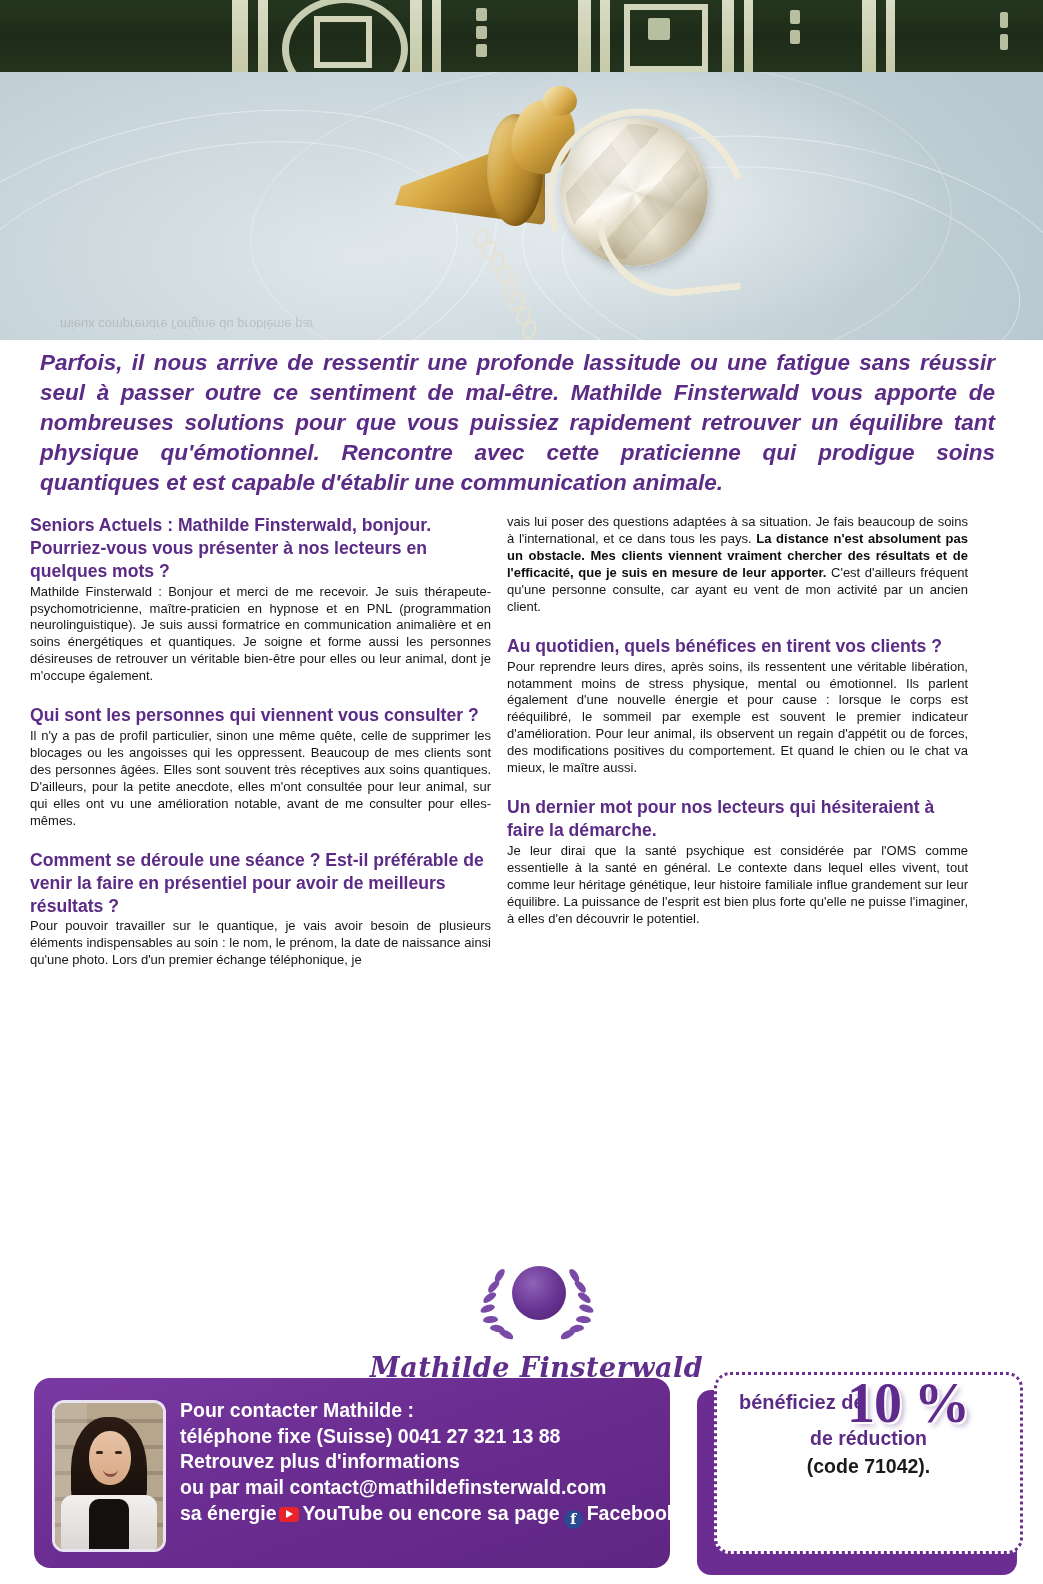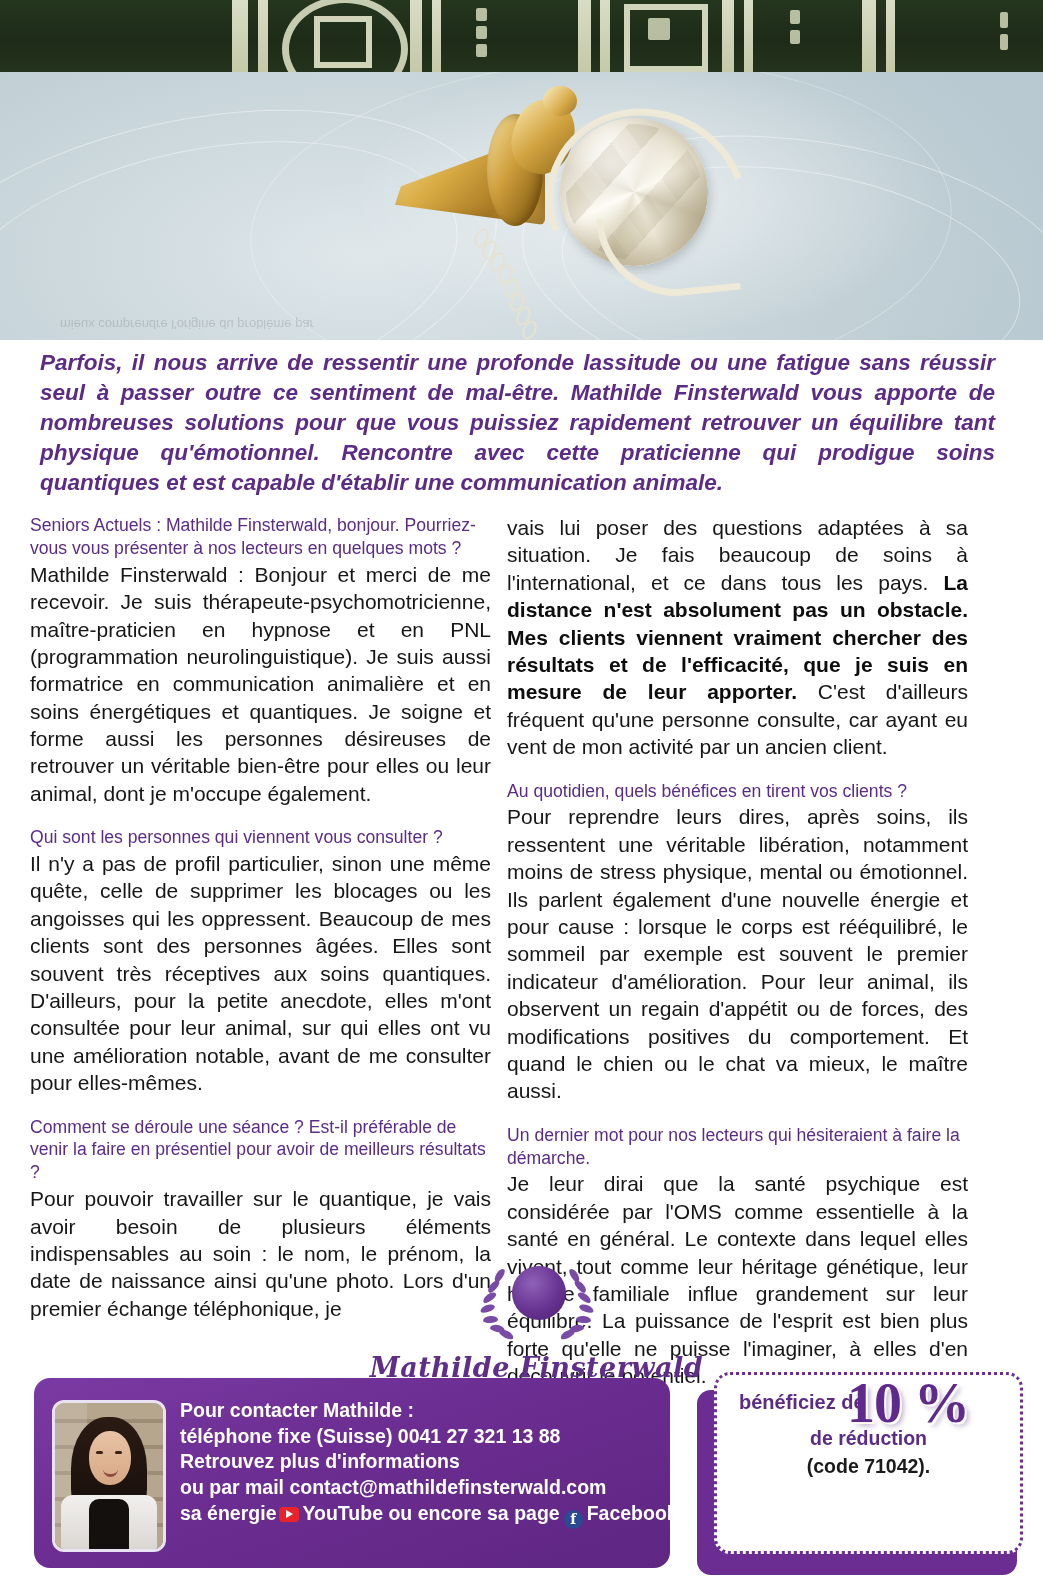"Seniors Actuels : Mathilde Finsterwald," .q { font-weight: normal -> bold }
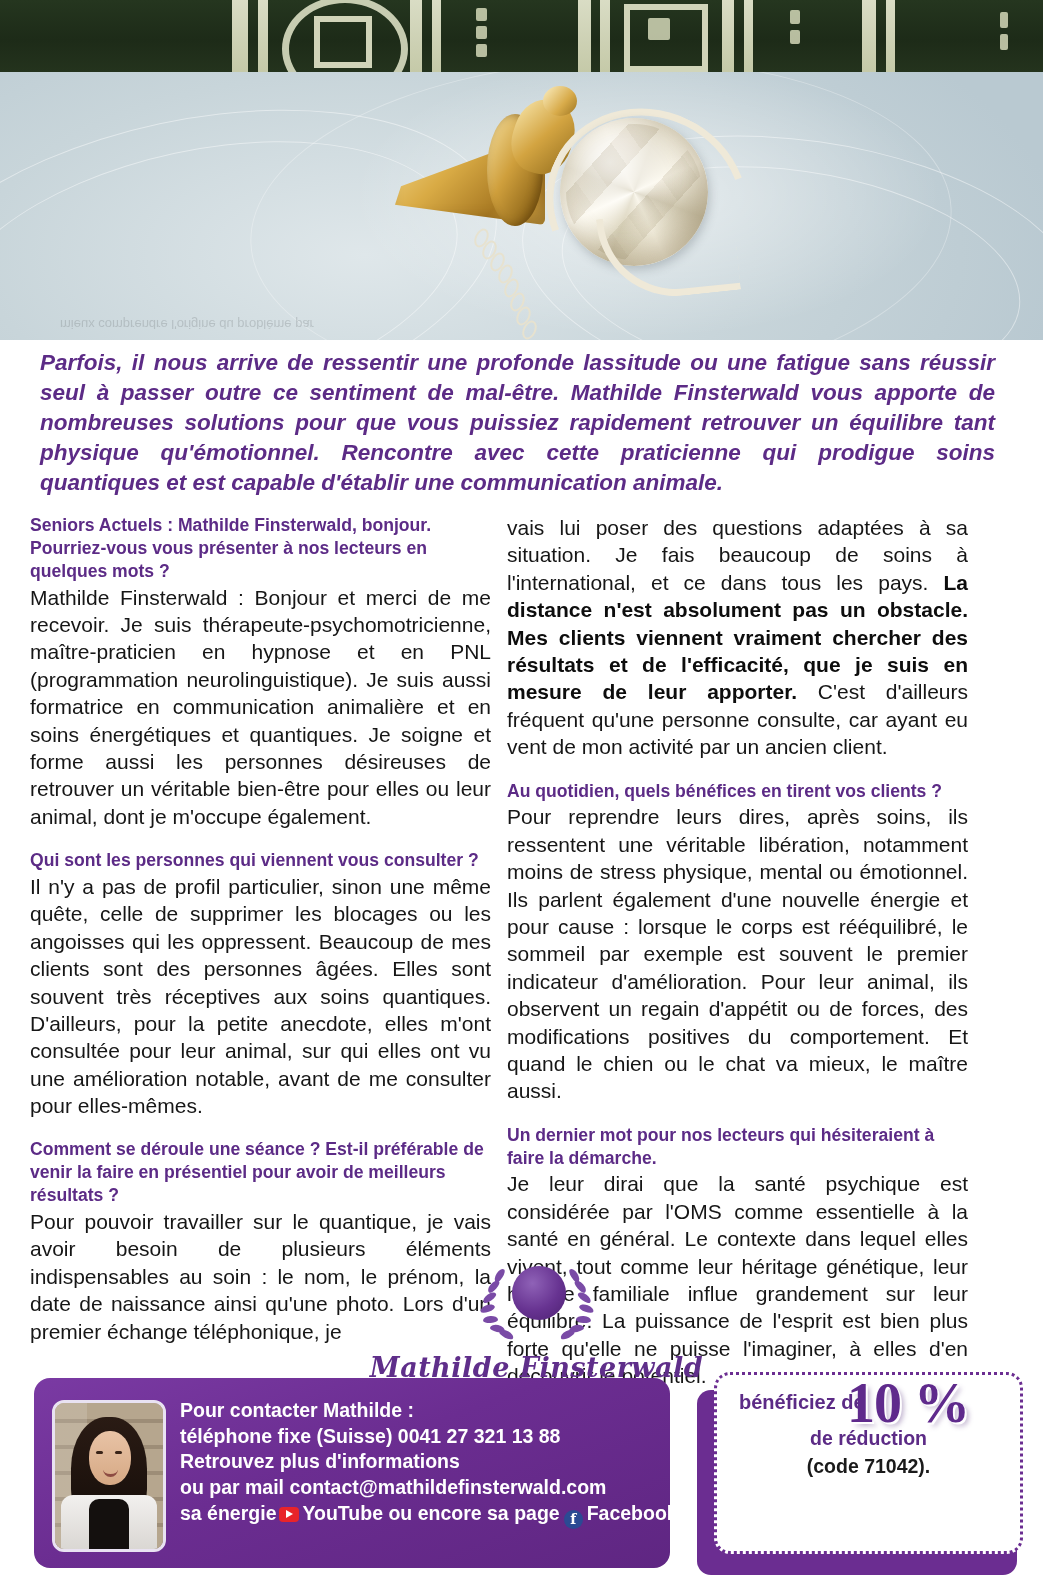"vais lui poser des questions" .a { font-size: 21px -> 13px }
